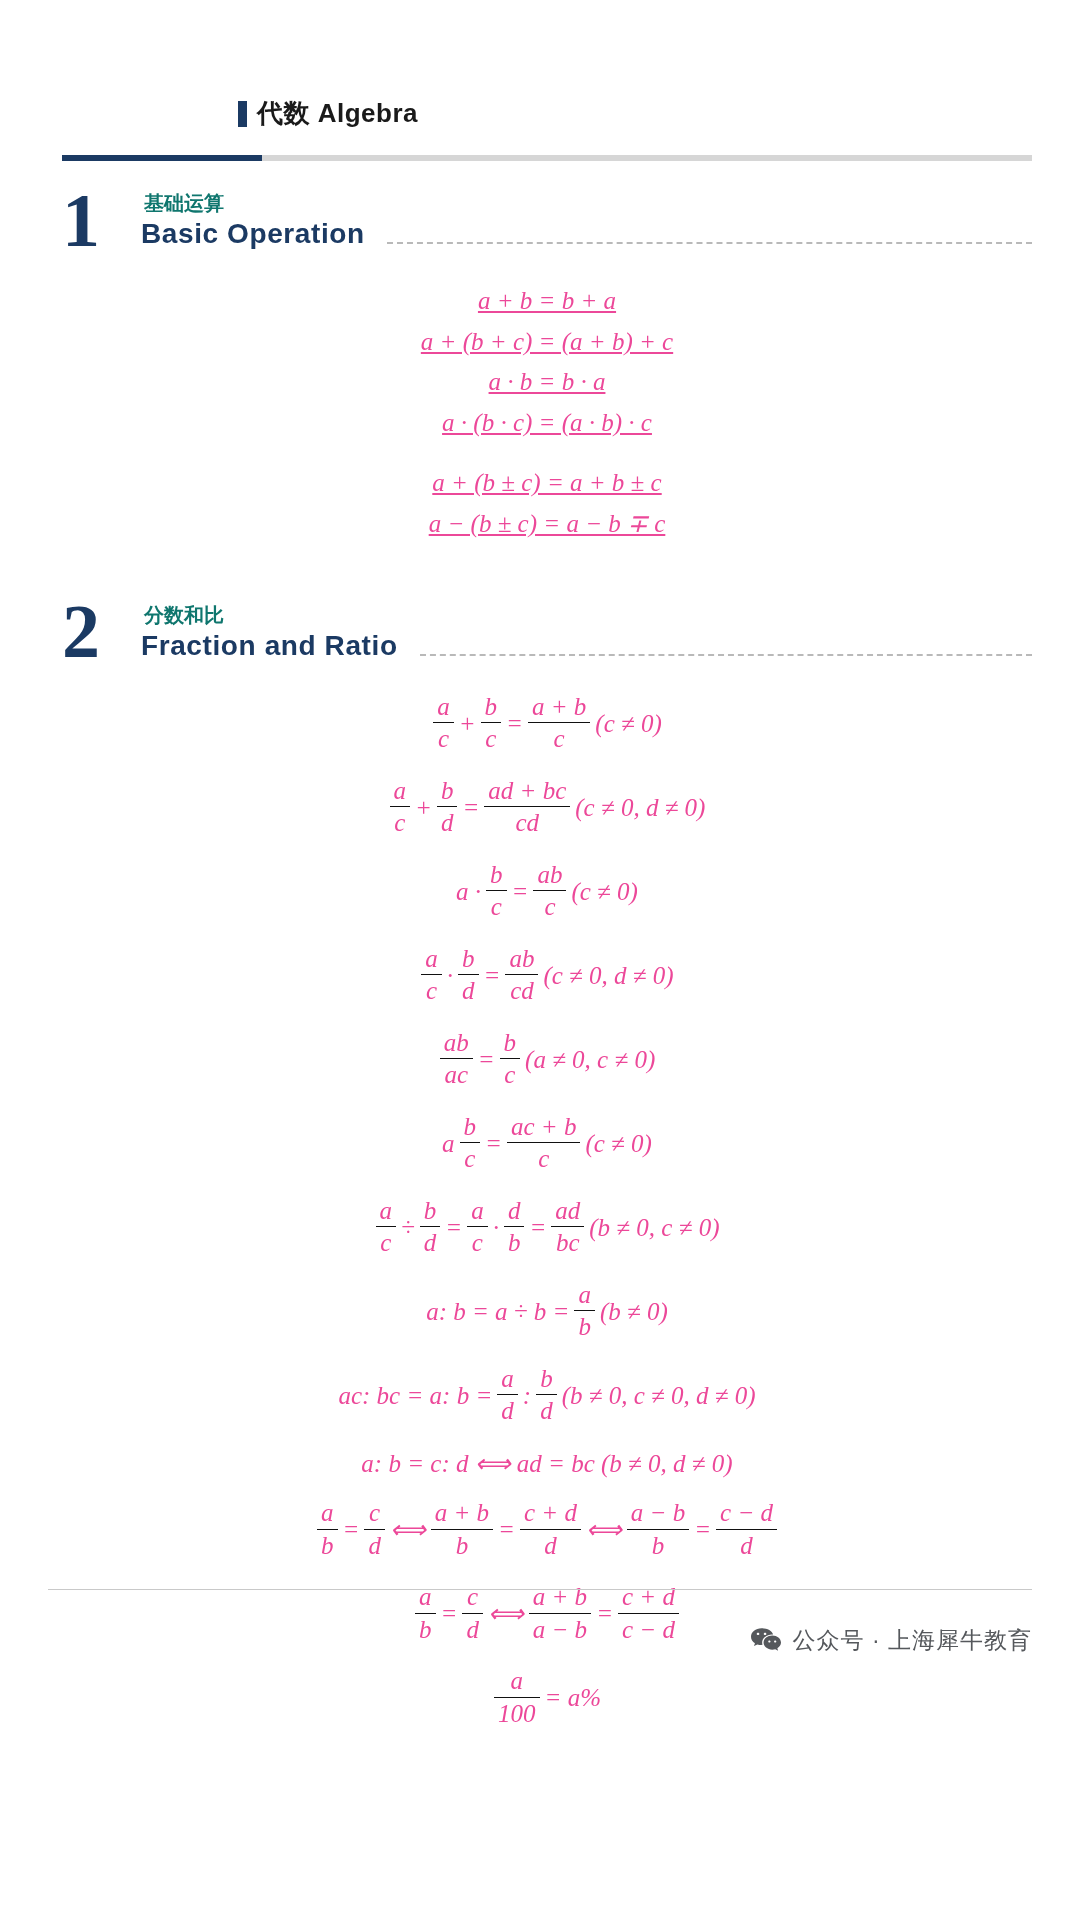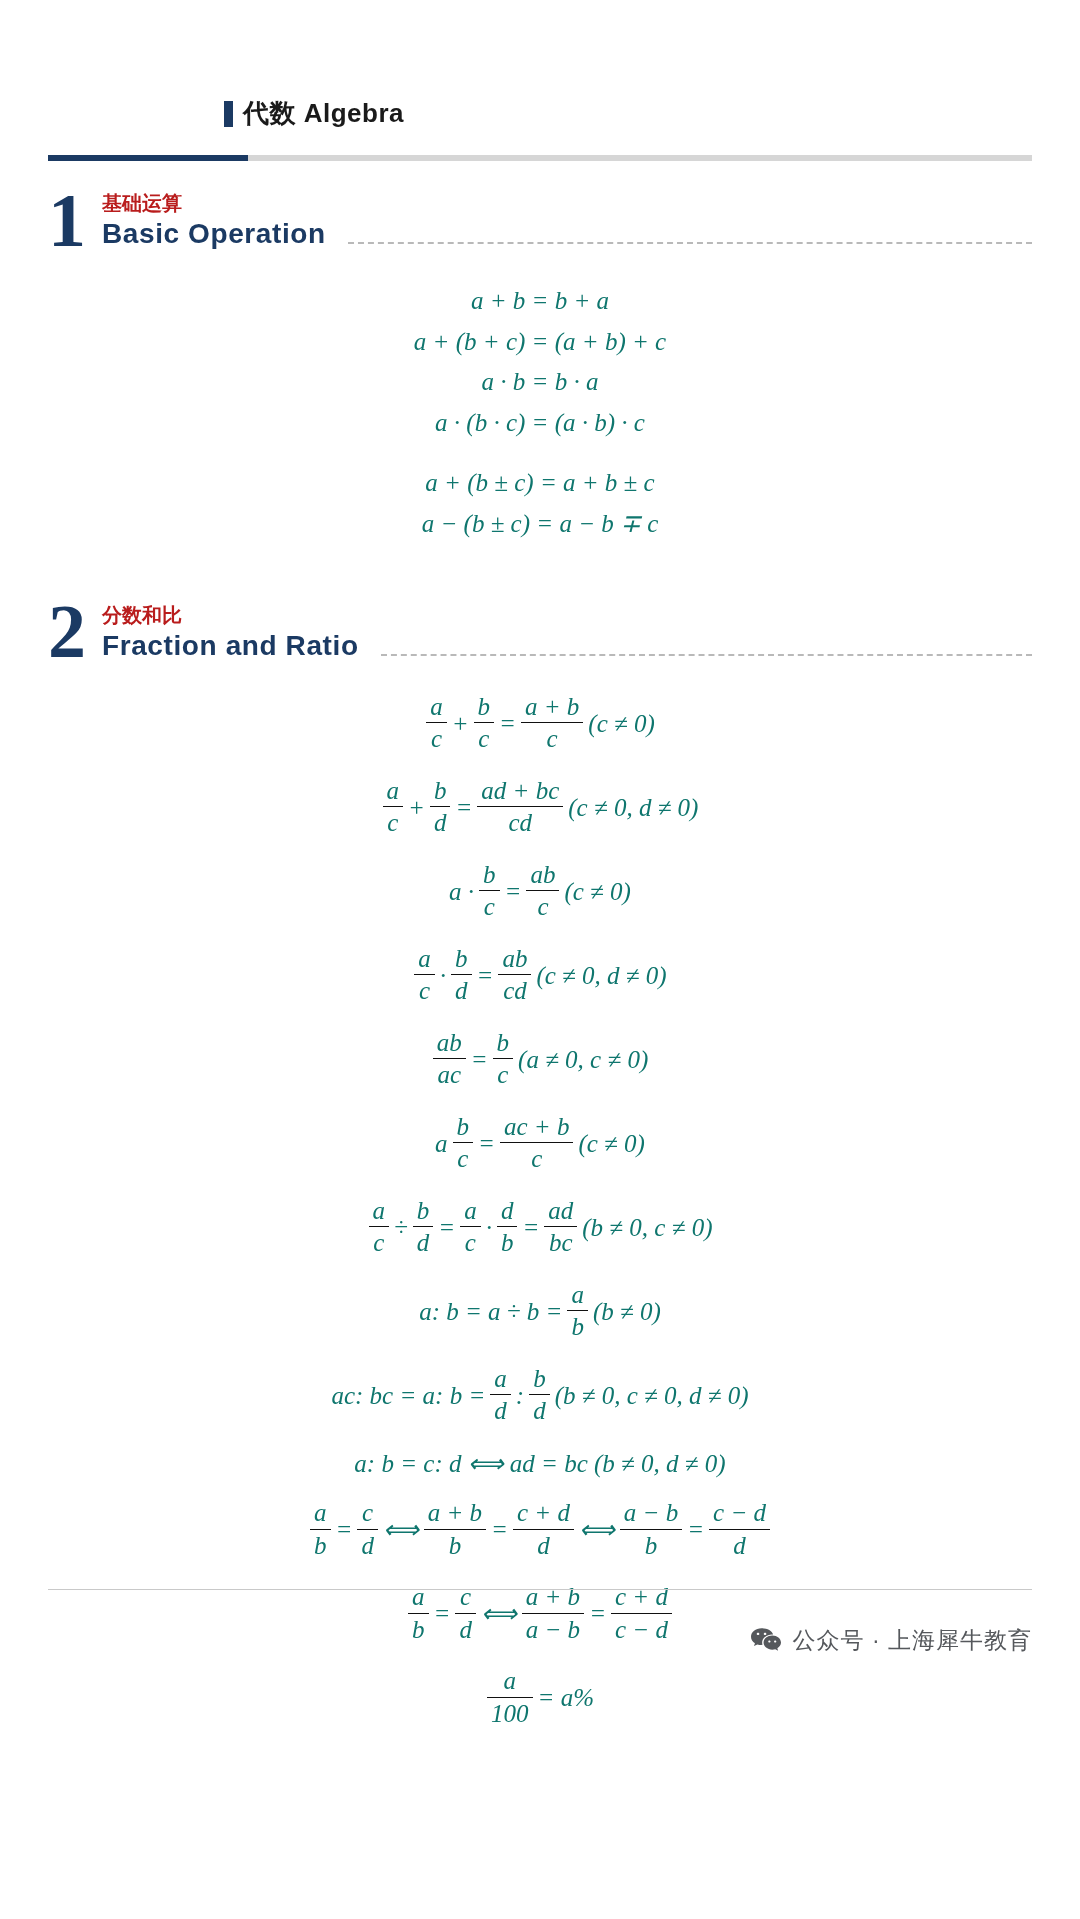"代数 Algebra" .page { padding-left: none -> 14px }
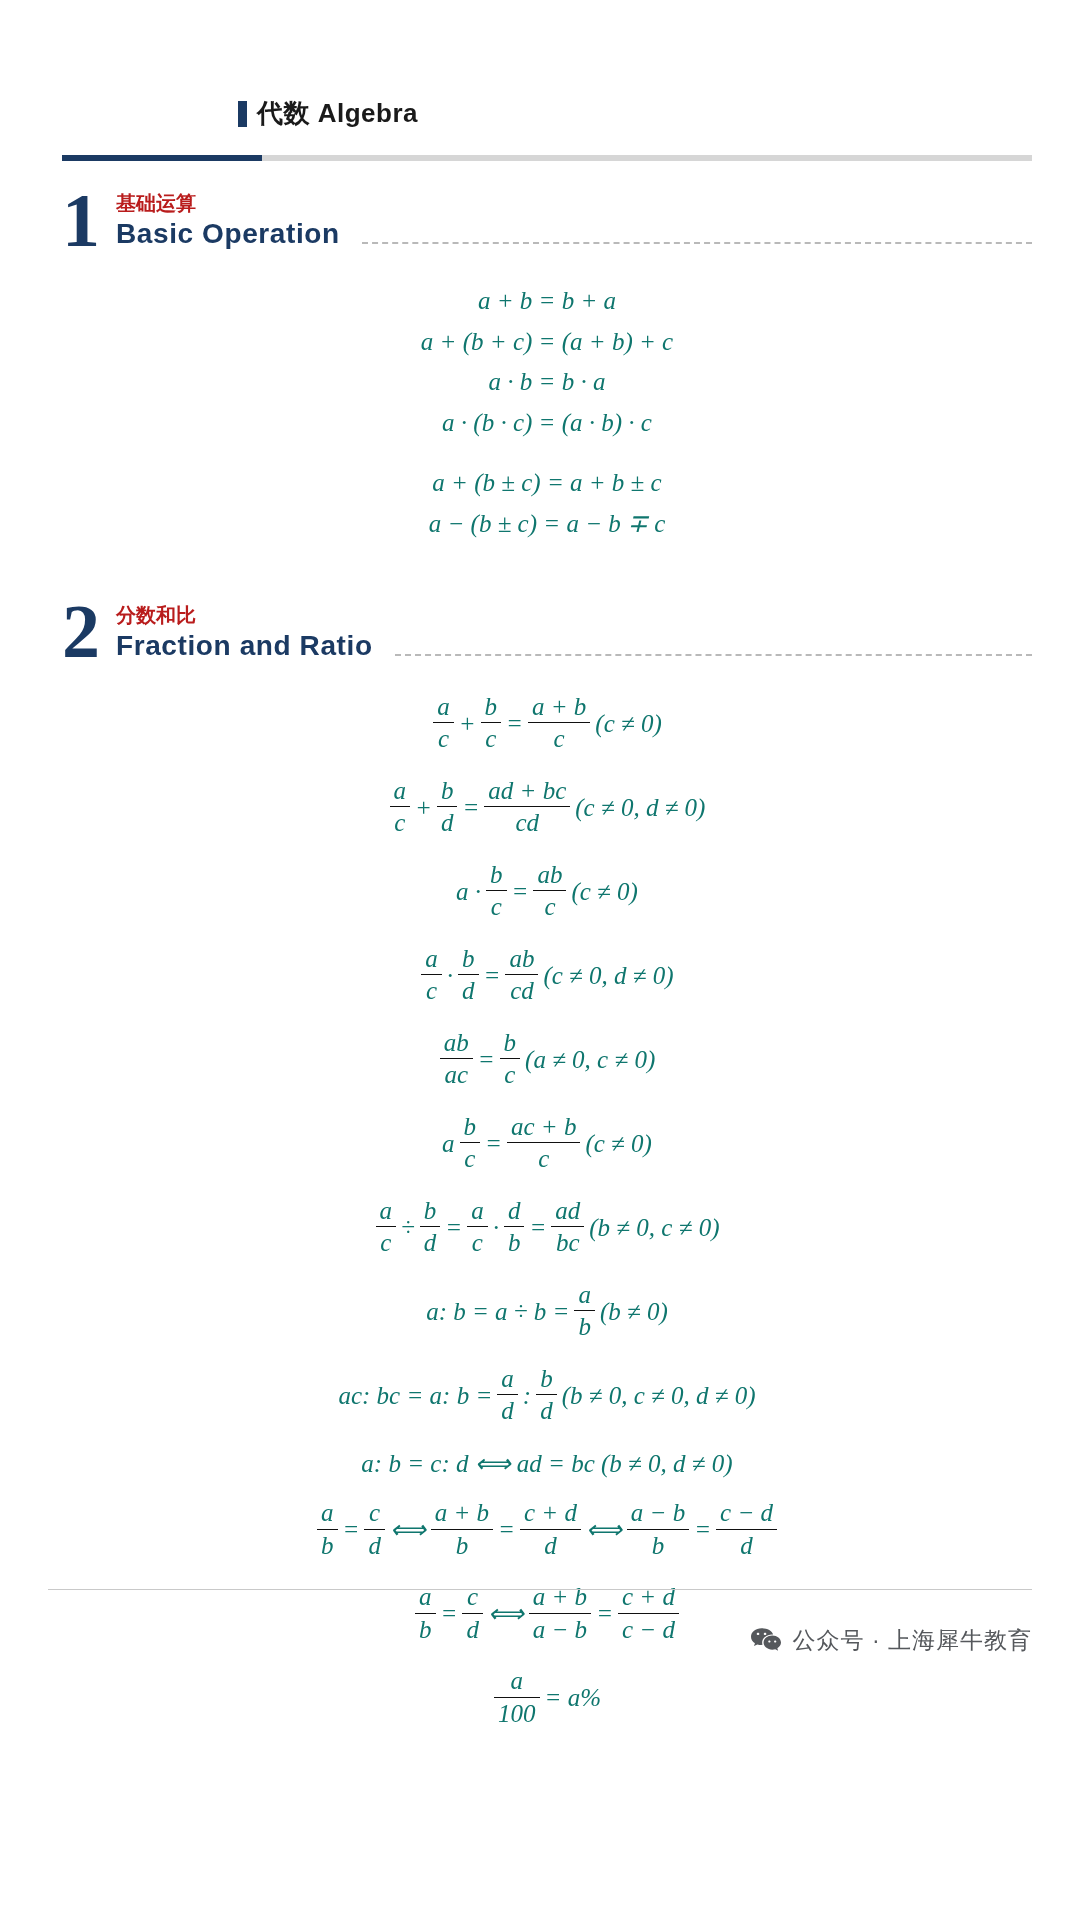"基础运算" .section-cn { color: #b91c1c -> #0f766e; margin-left: none -> 28px }
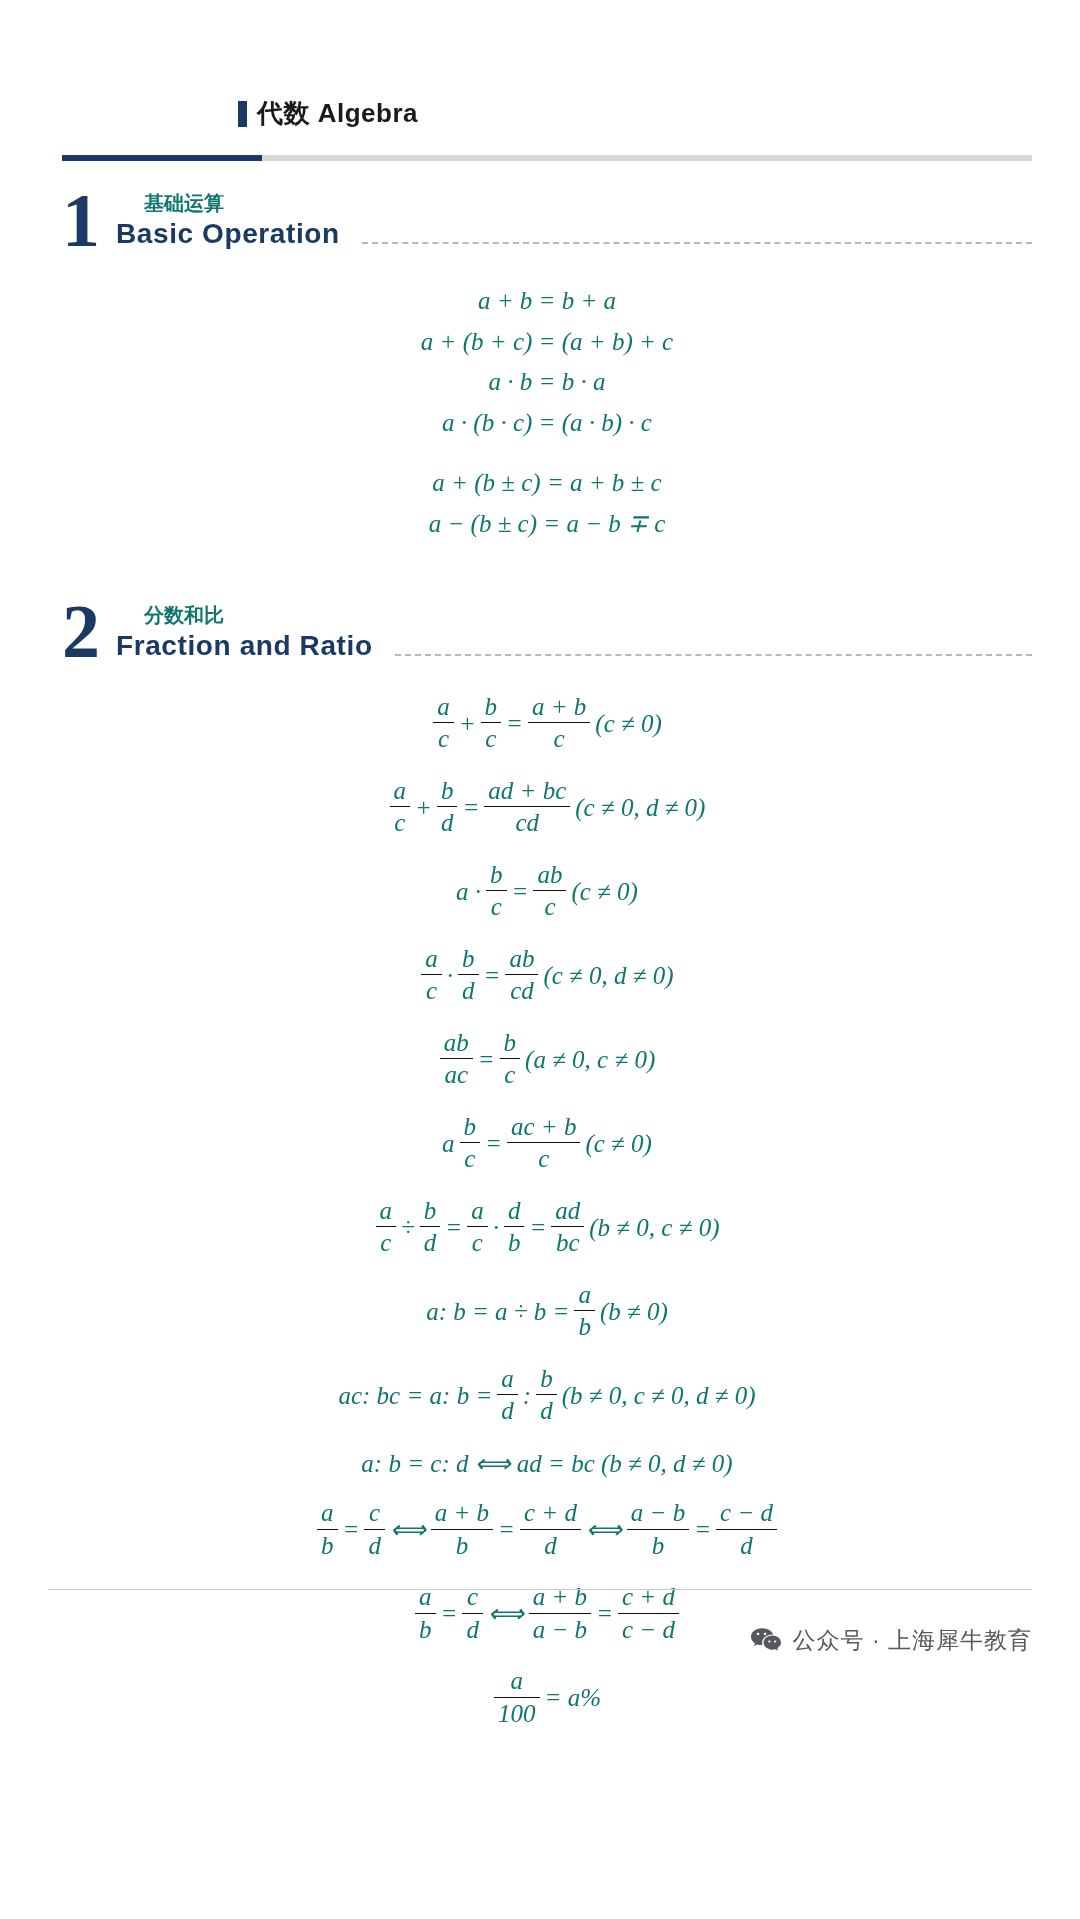"Basic Operation" .section-en { margin-left: none -> 25px }
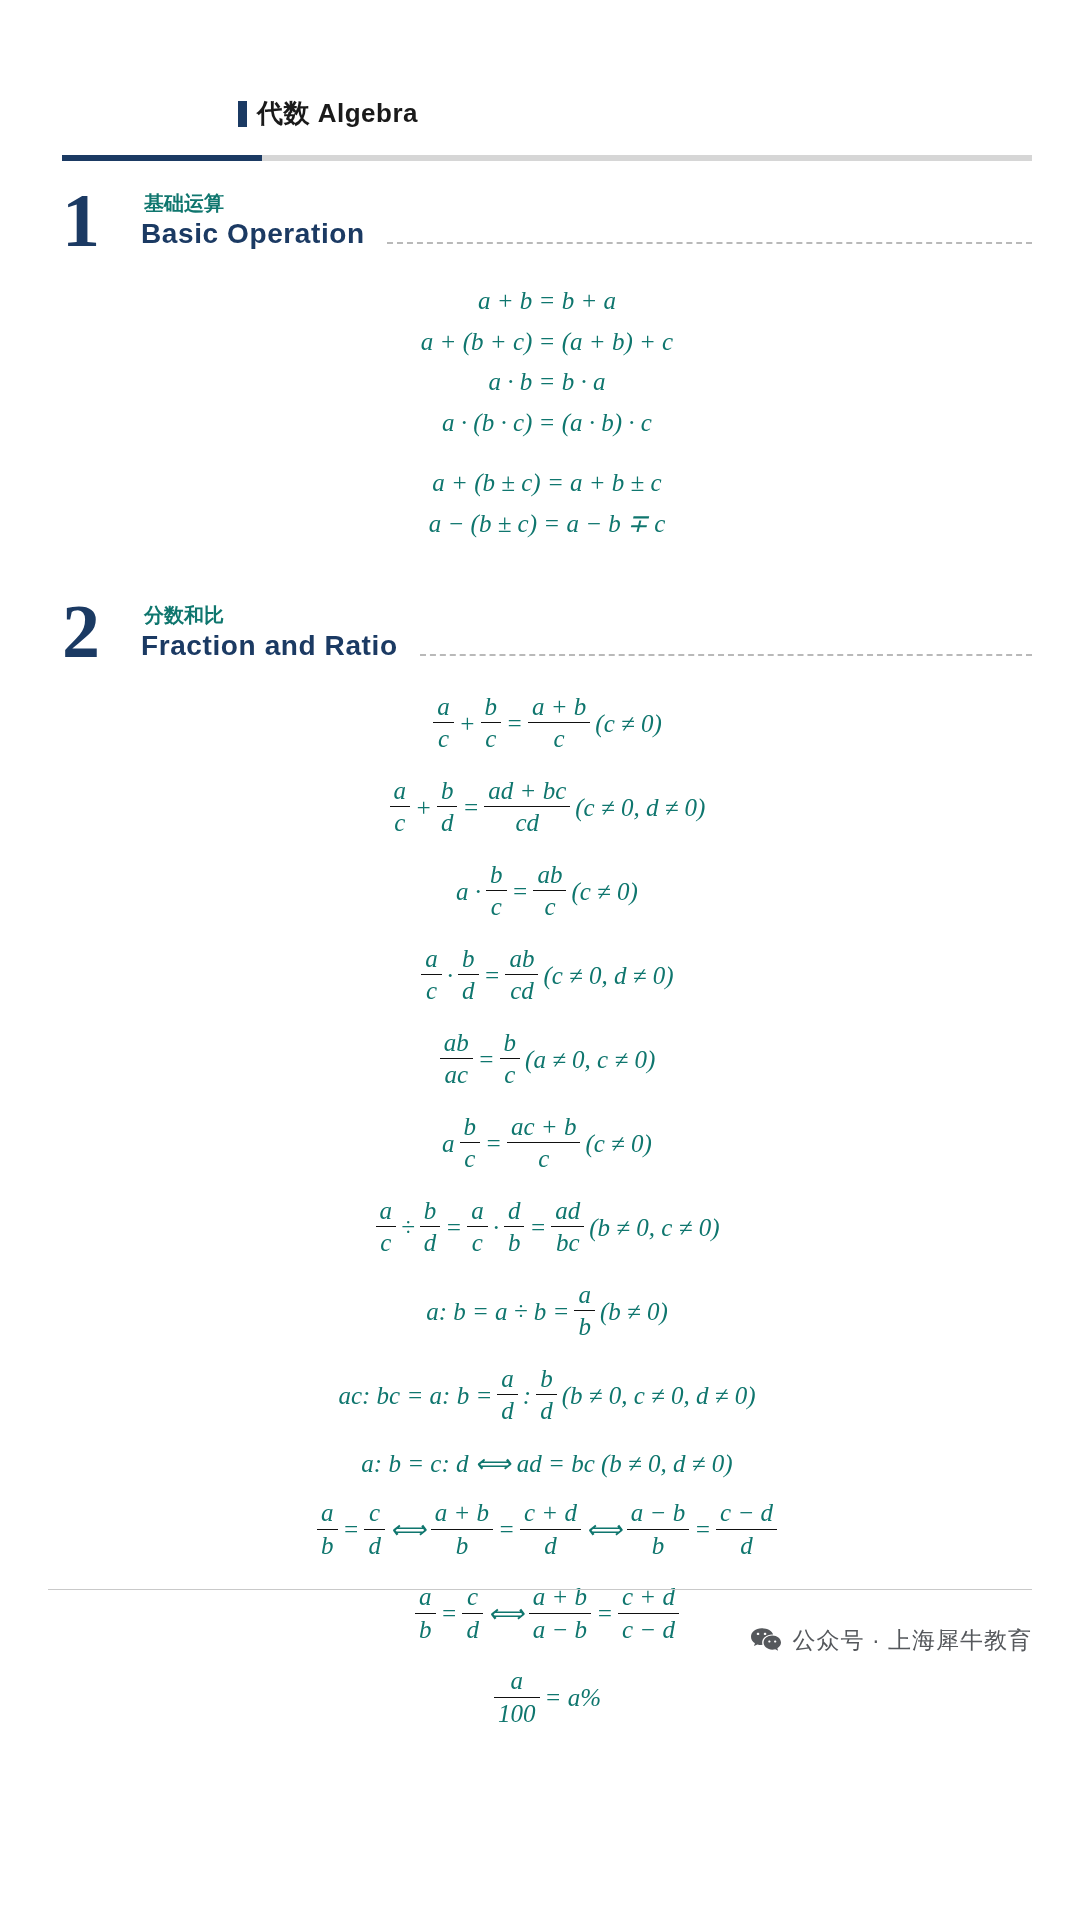"a + b = b" .formula { color: #0f766e -> #ec4899; text-decoration: none -> underline }
